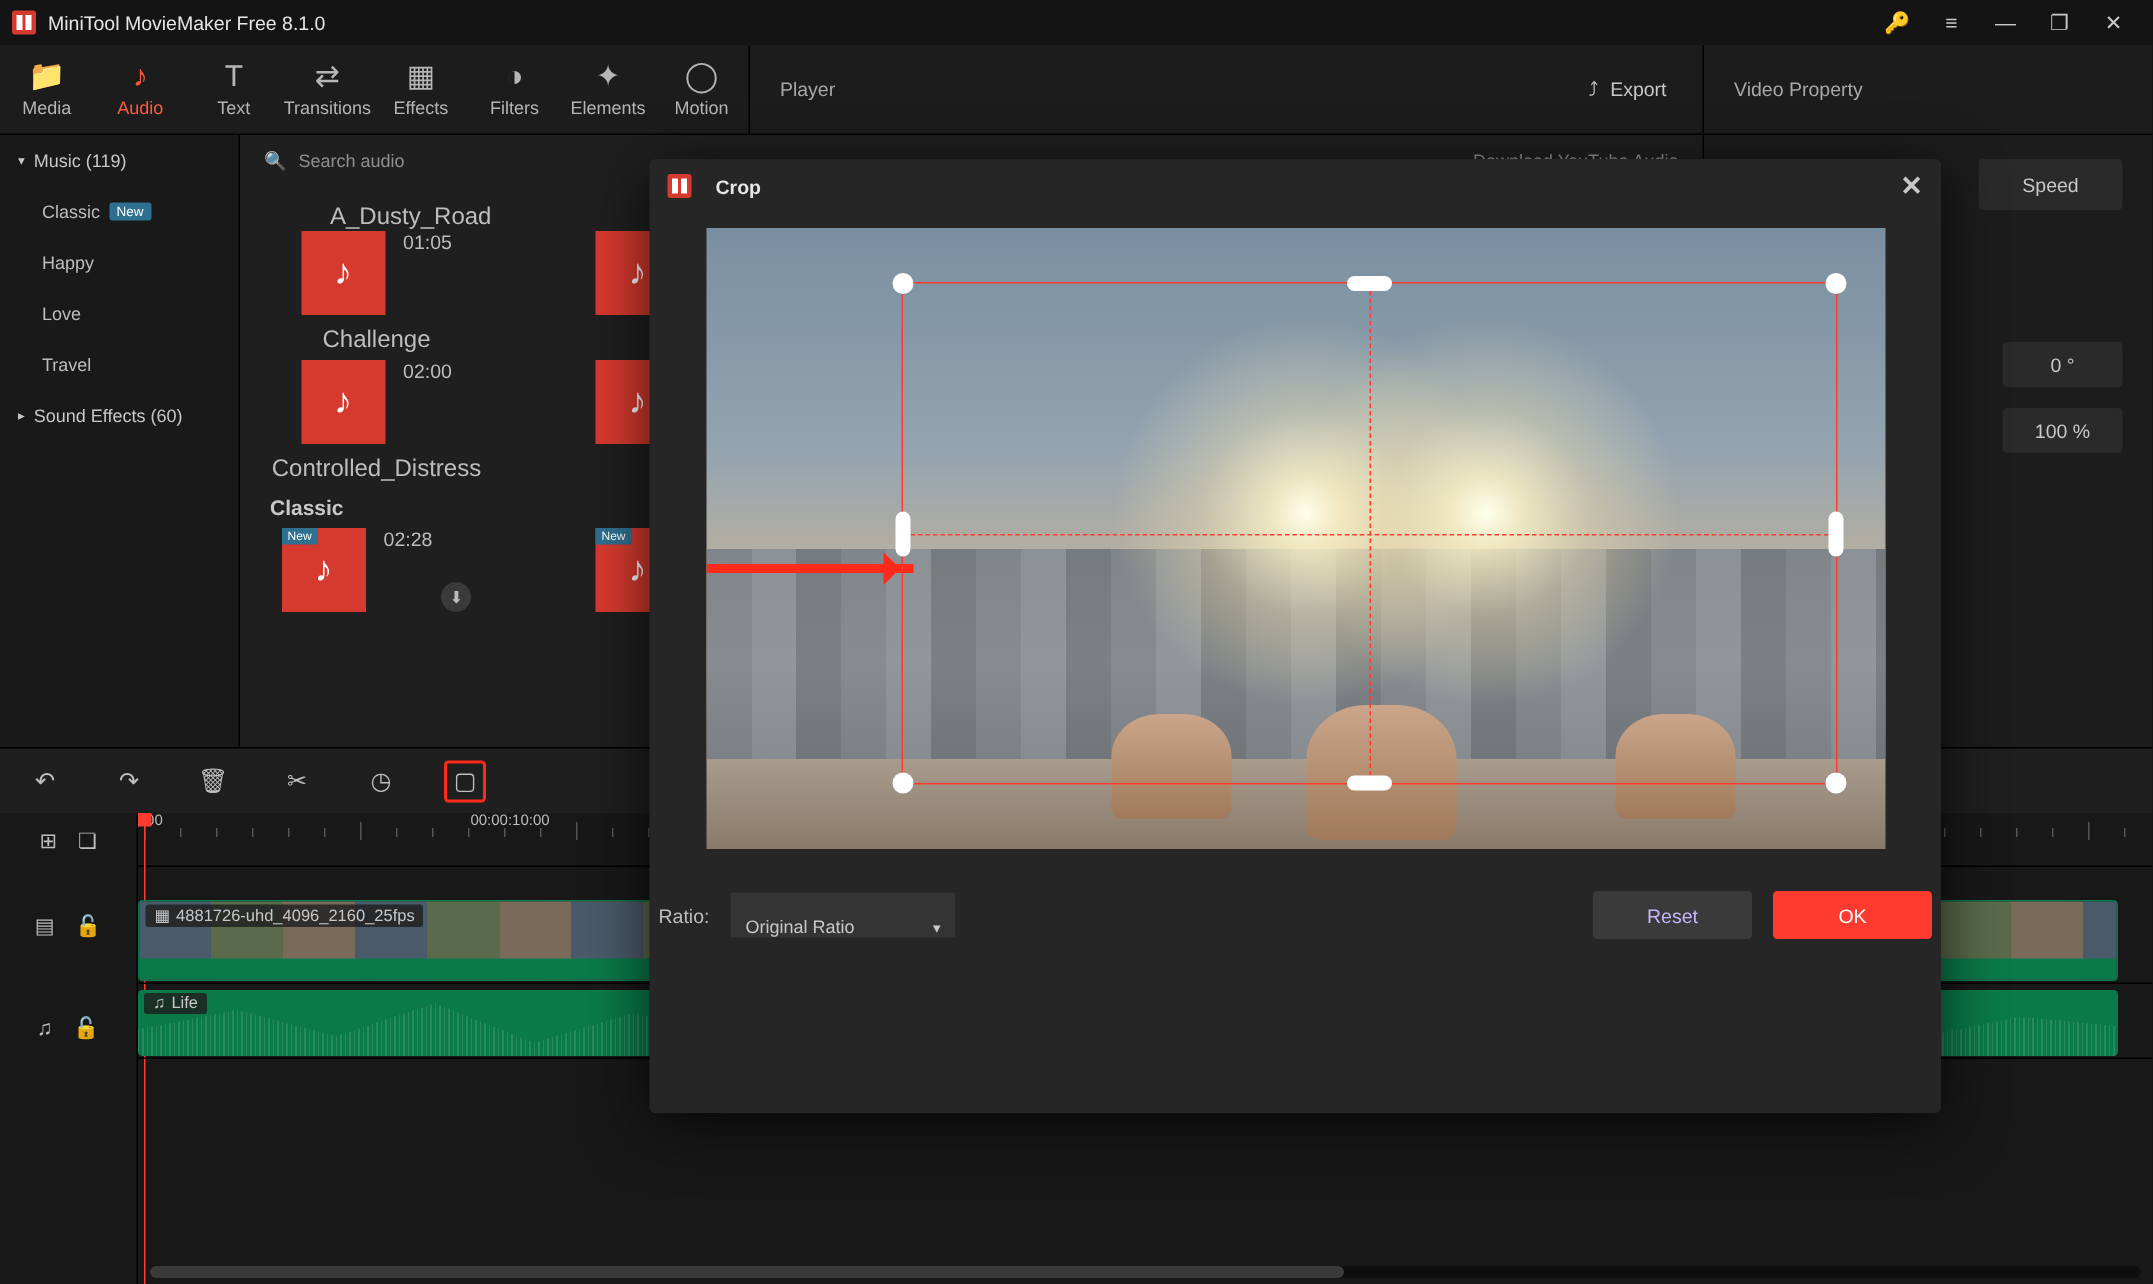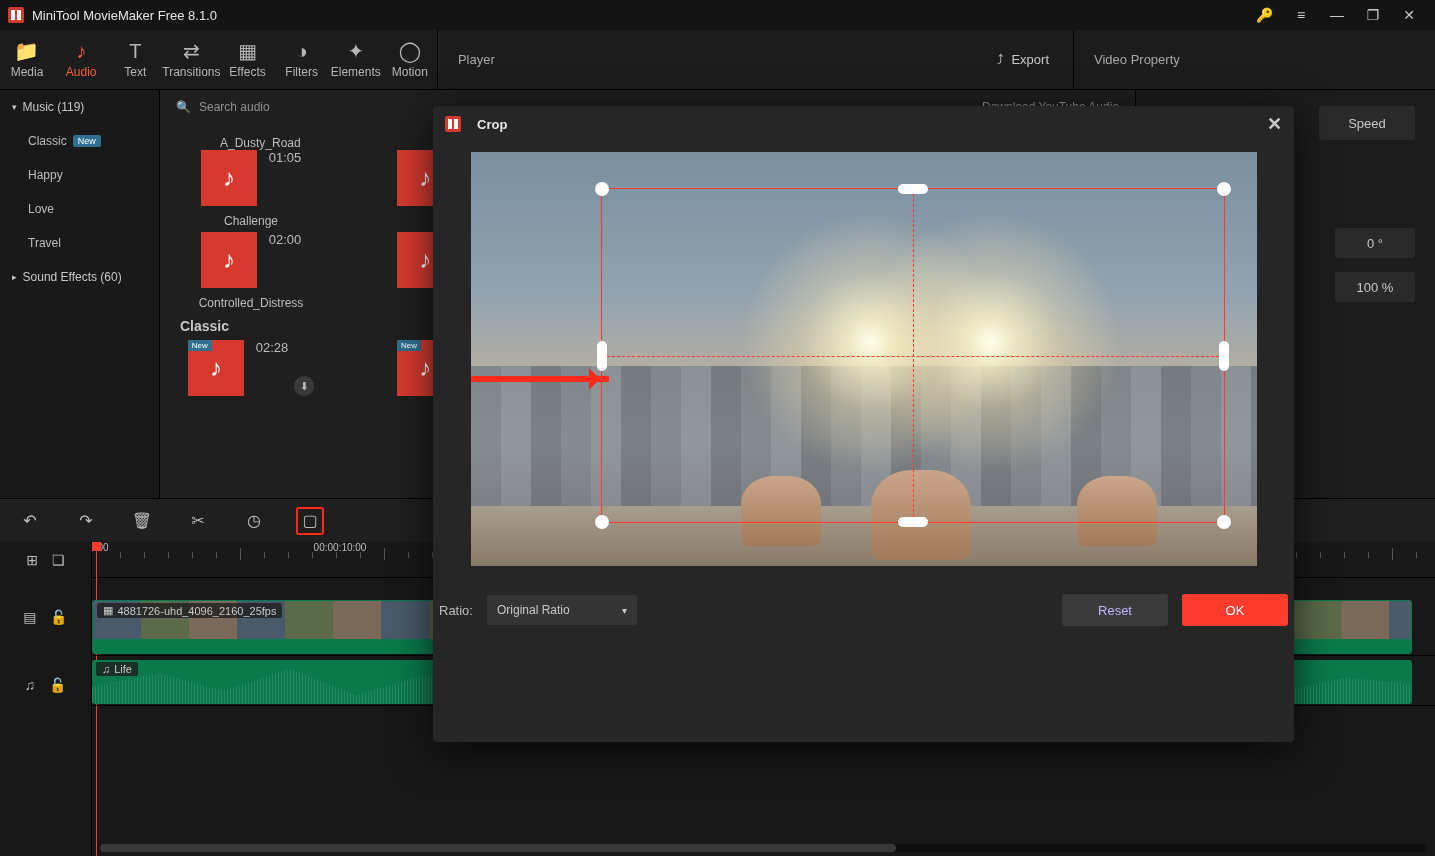"Video Property" .prop-label { width: 362px -> 300px }
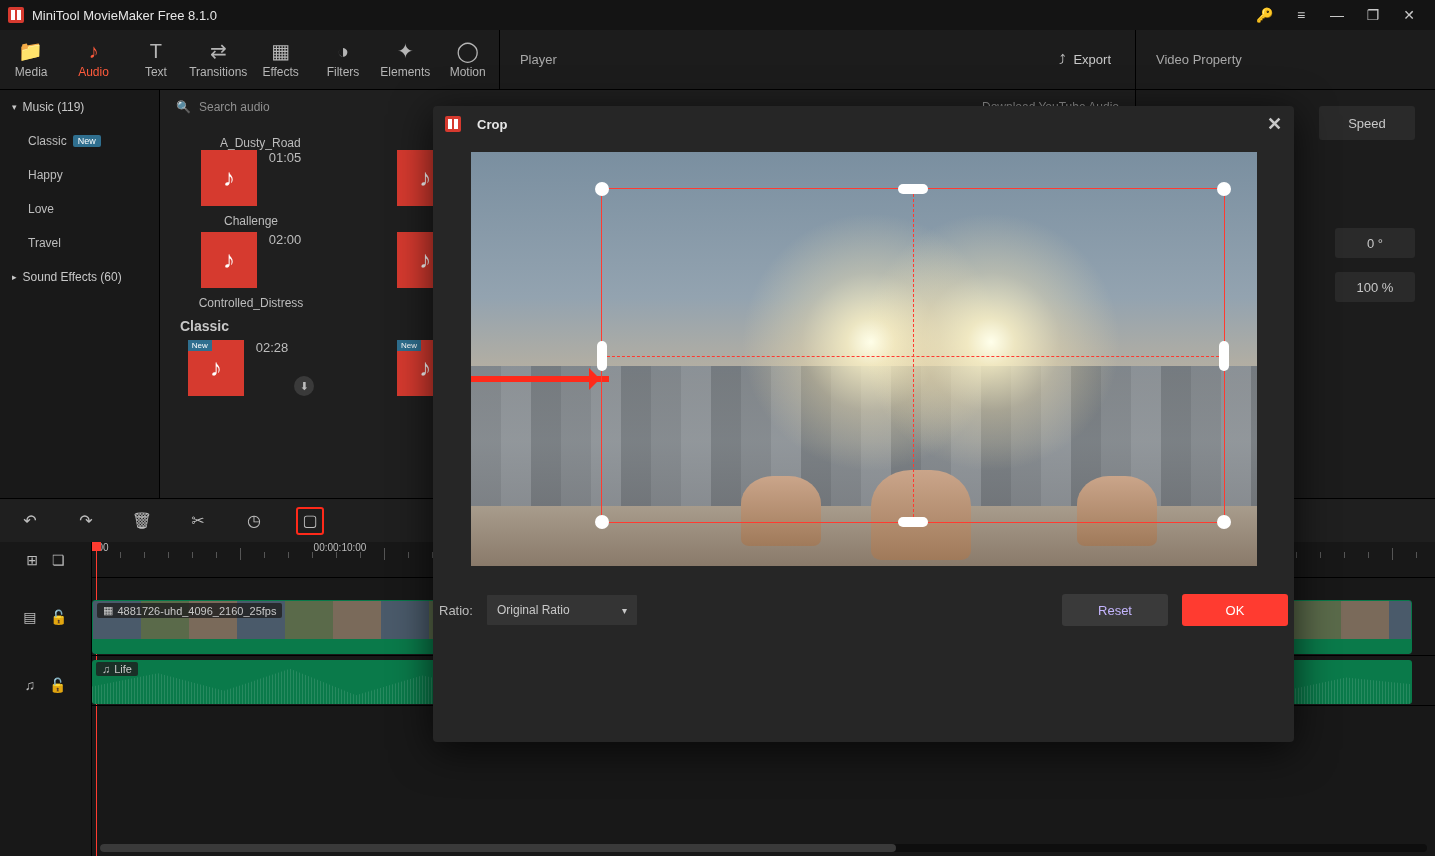"A_Dusty_Road" .audio-label { font-size: 12px -> 16px }
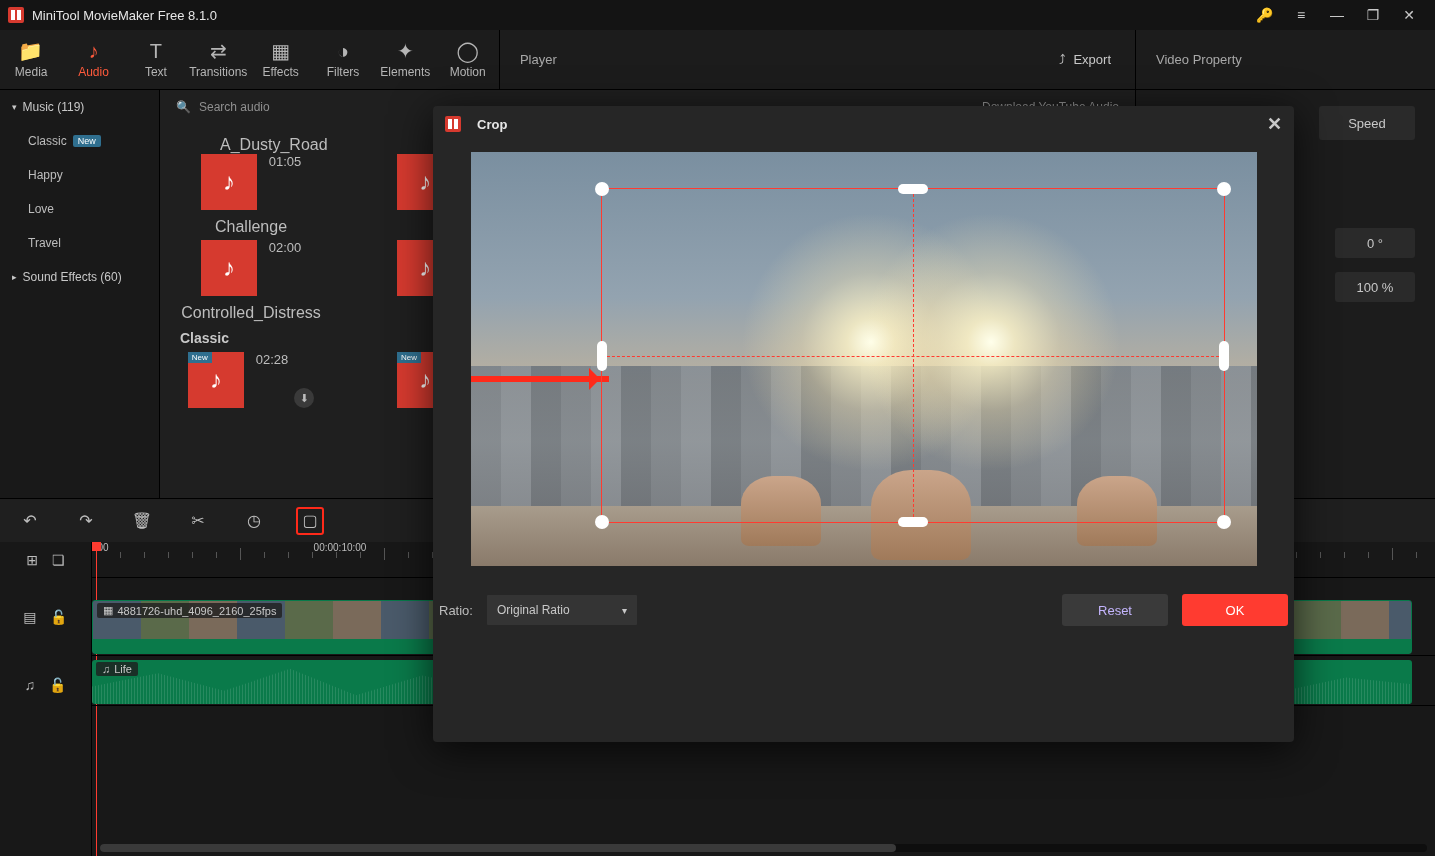"Original Ratio" .ratio-select { align-items: center -> flex-end }
